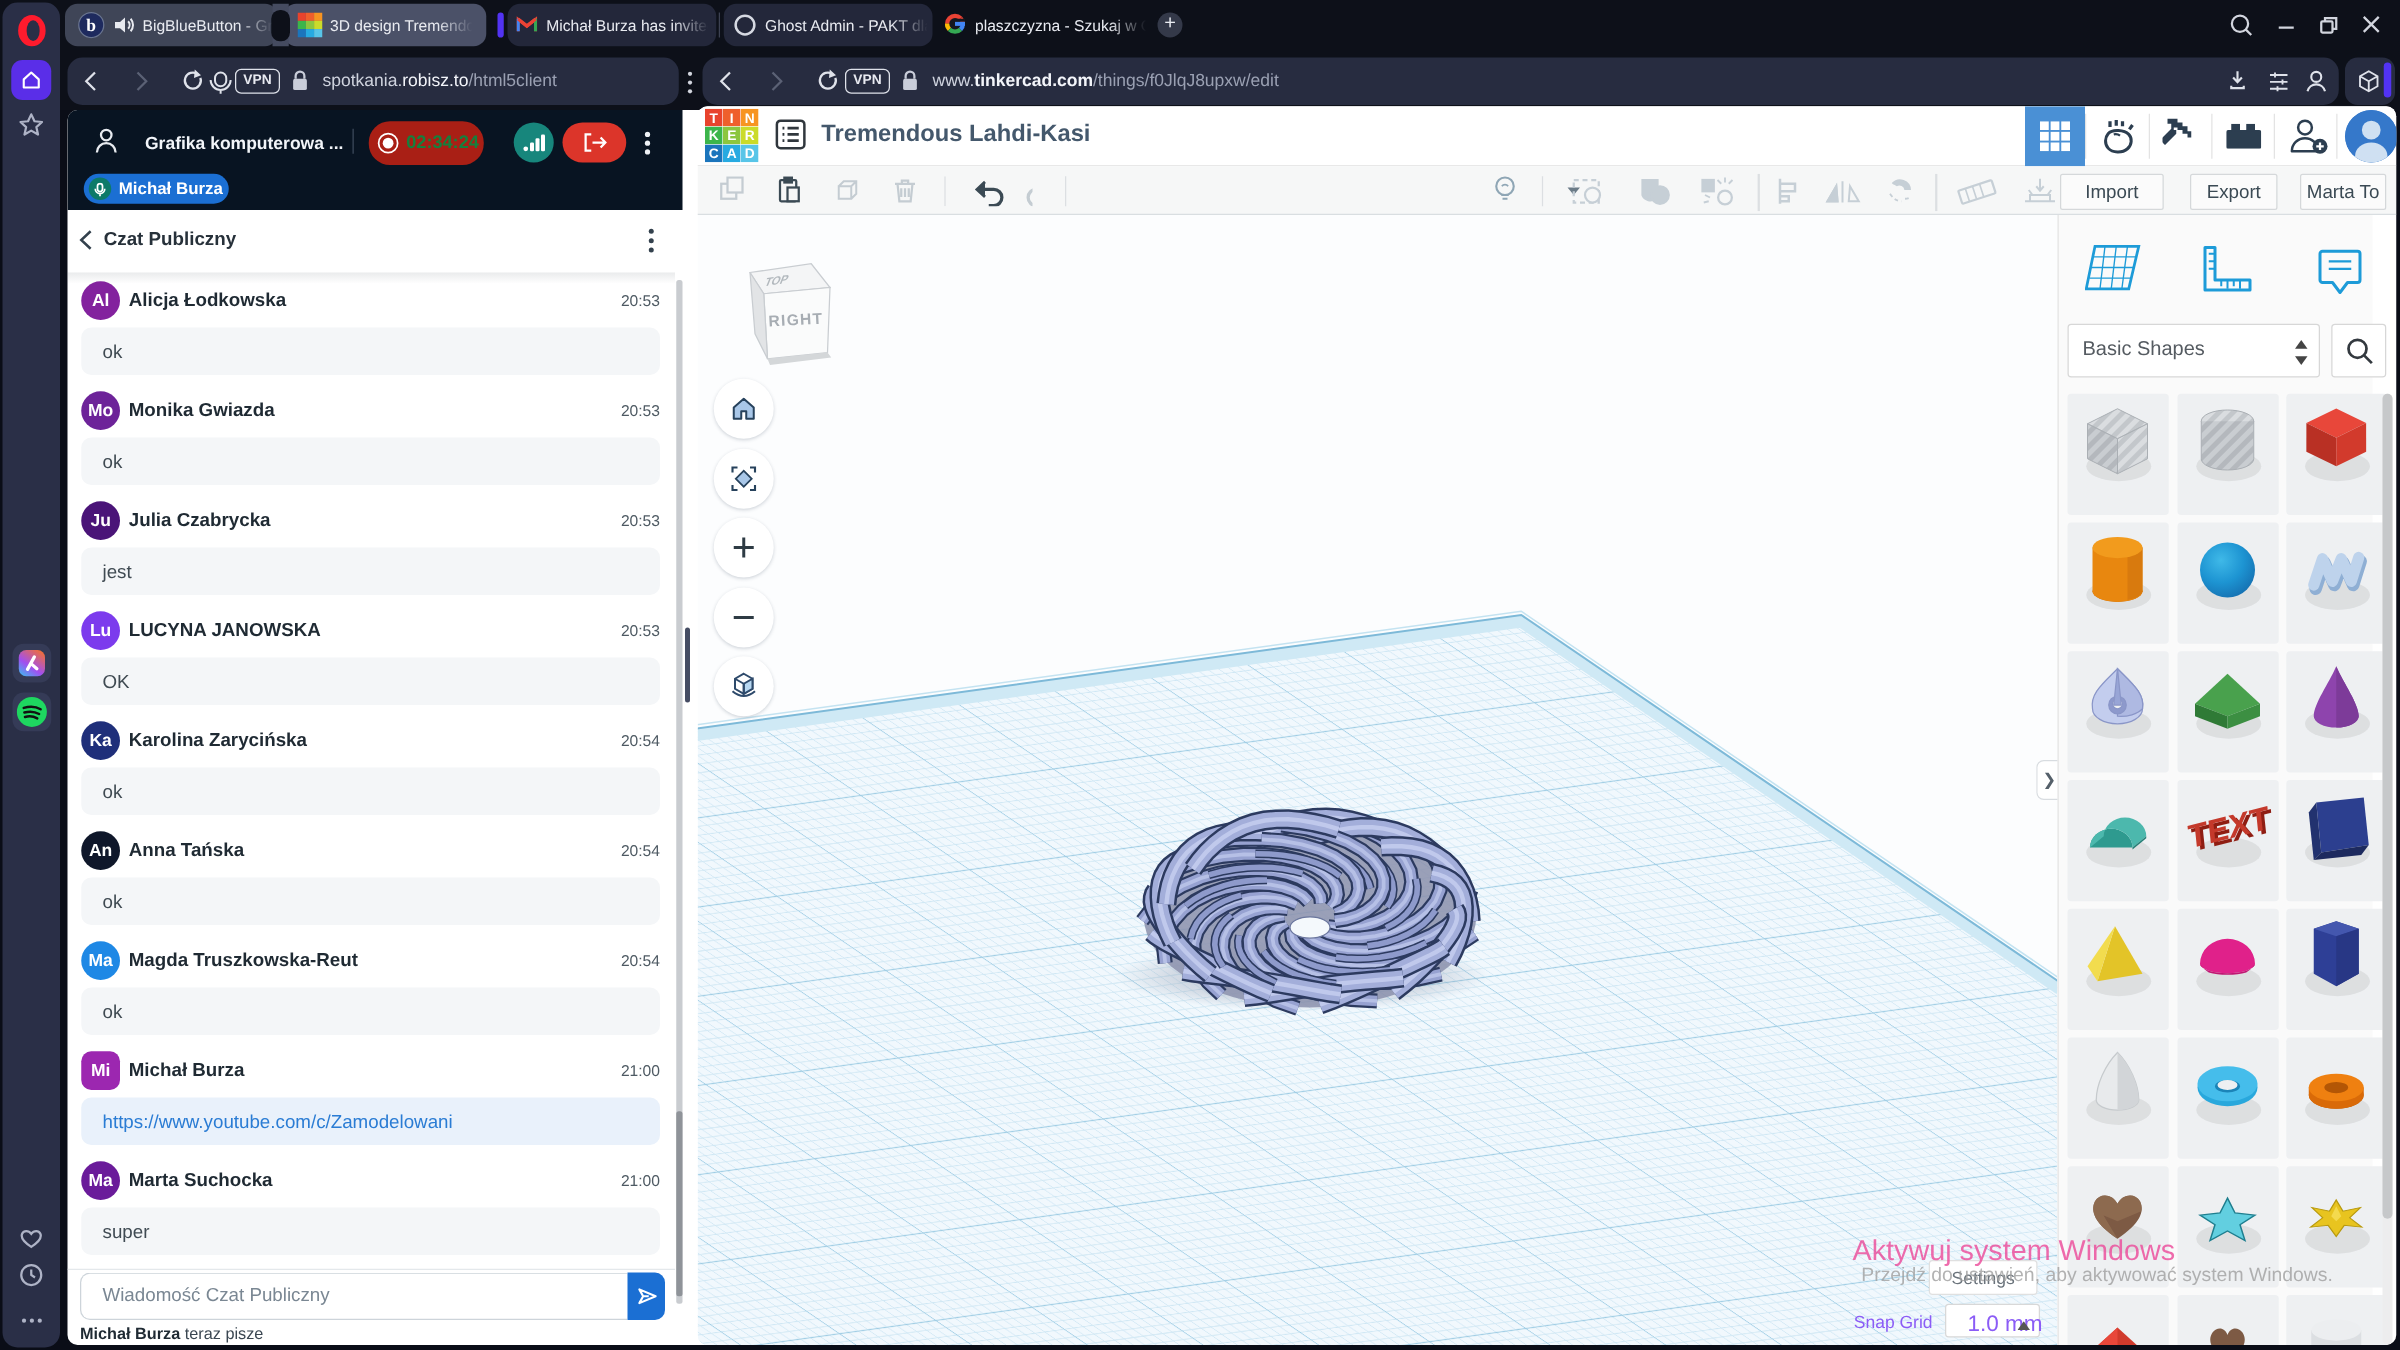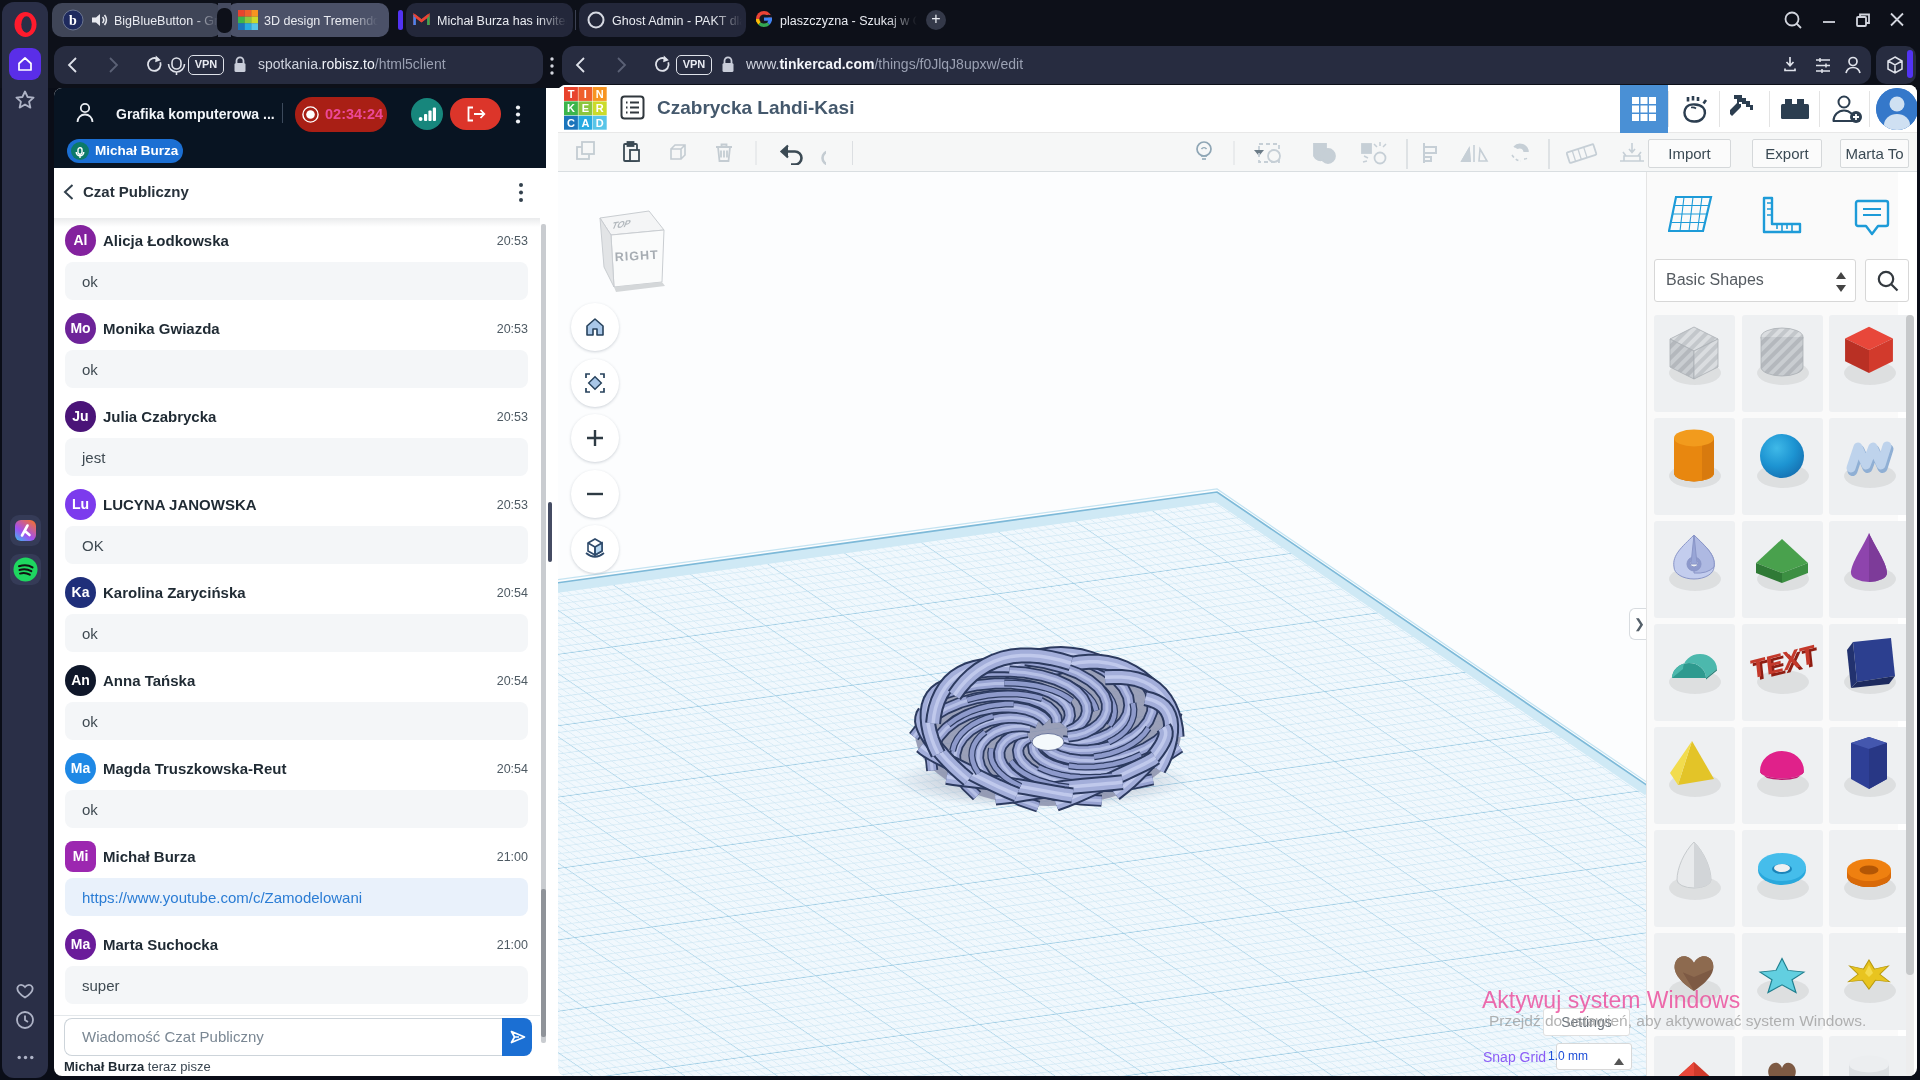"02:34:24" div.abs { color: #ec4899 -> #15803d }
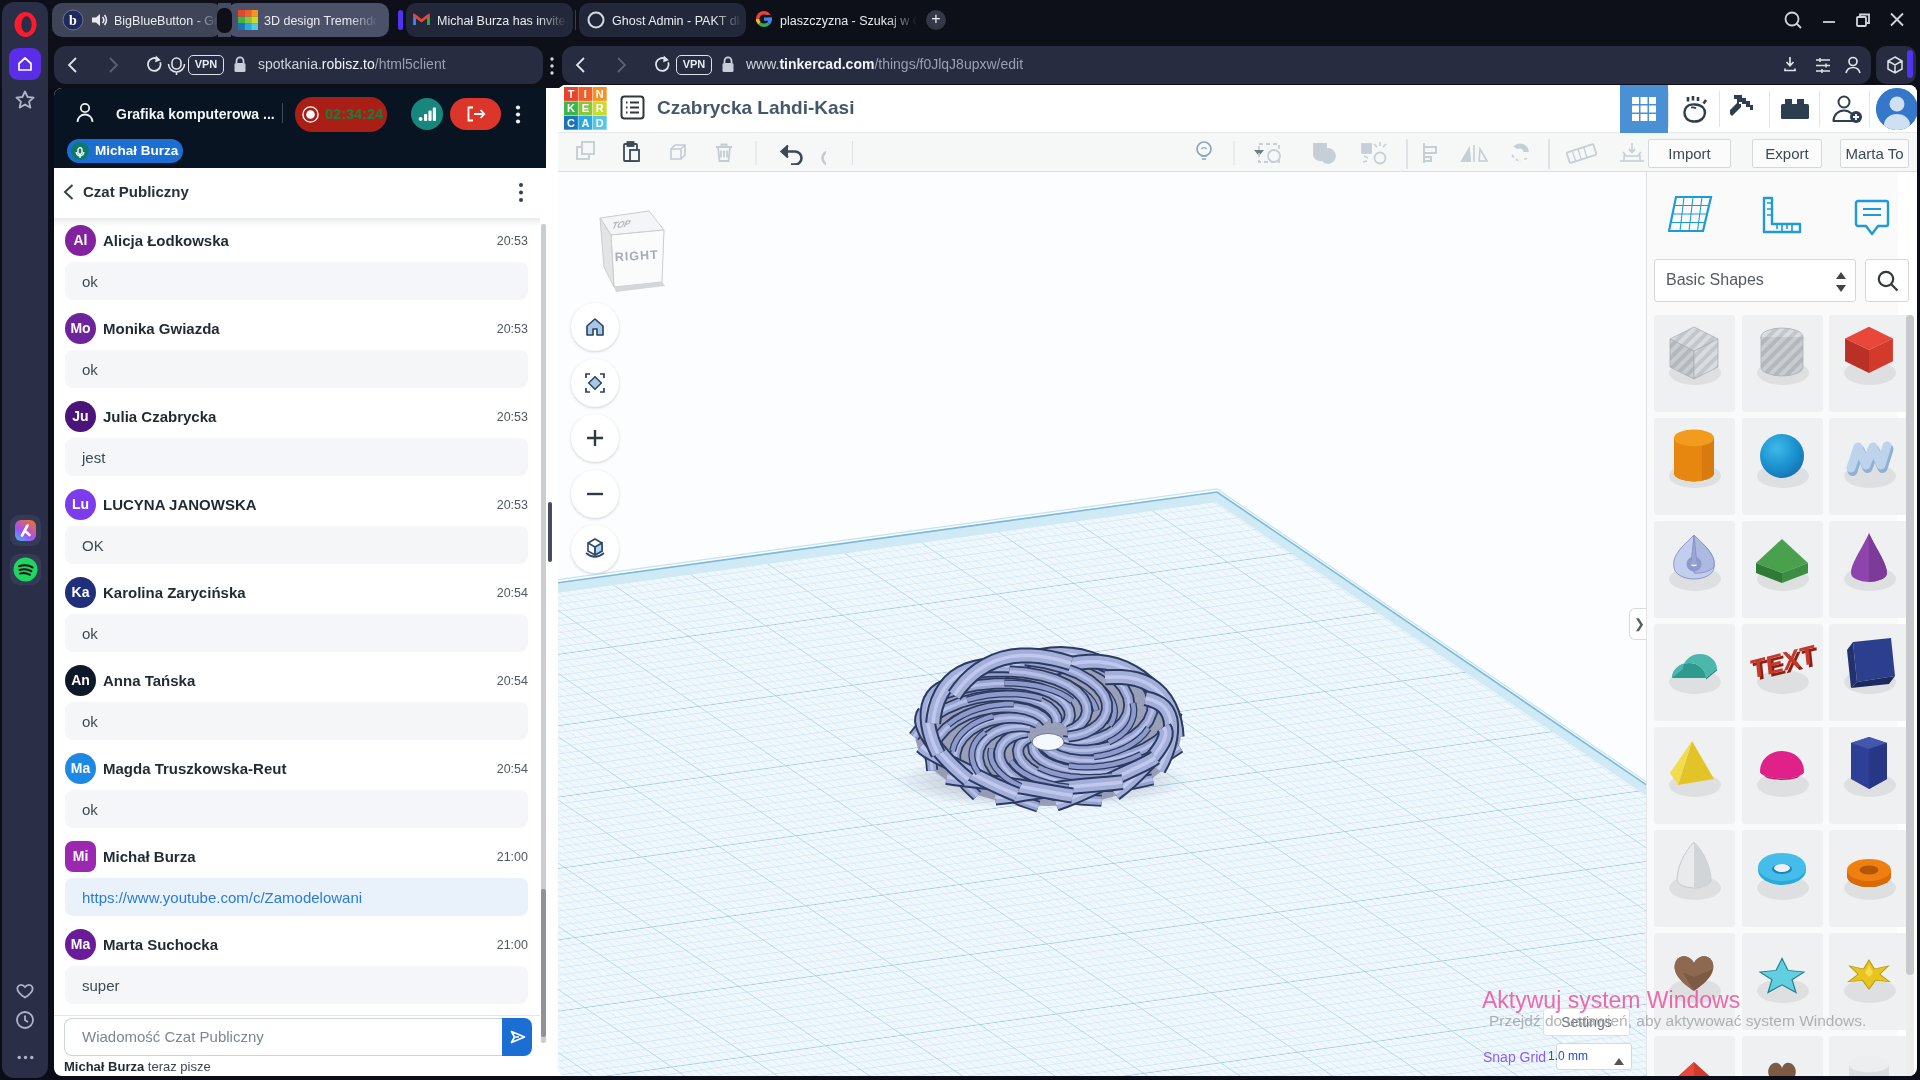"Czabrycka Lahdi-Kasi" div.abs { text: Czabrycka -> Tremendous }
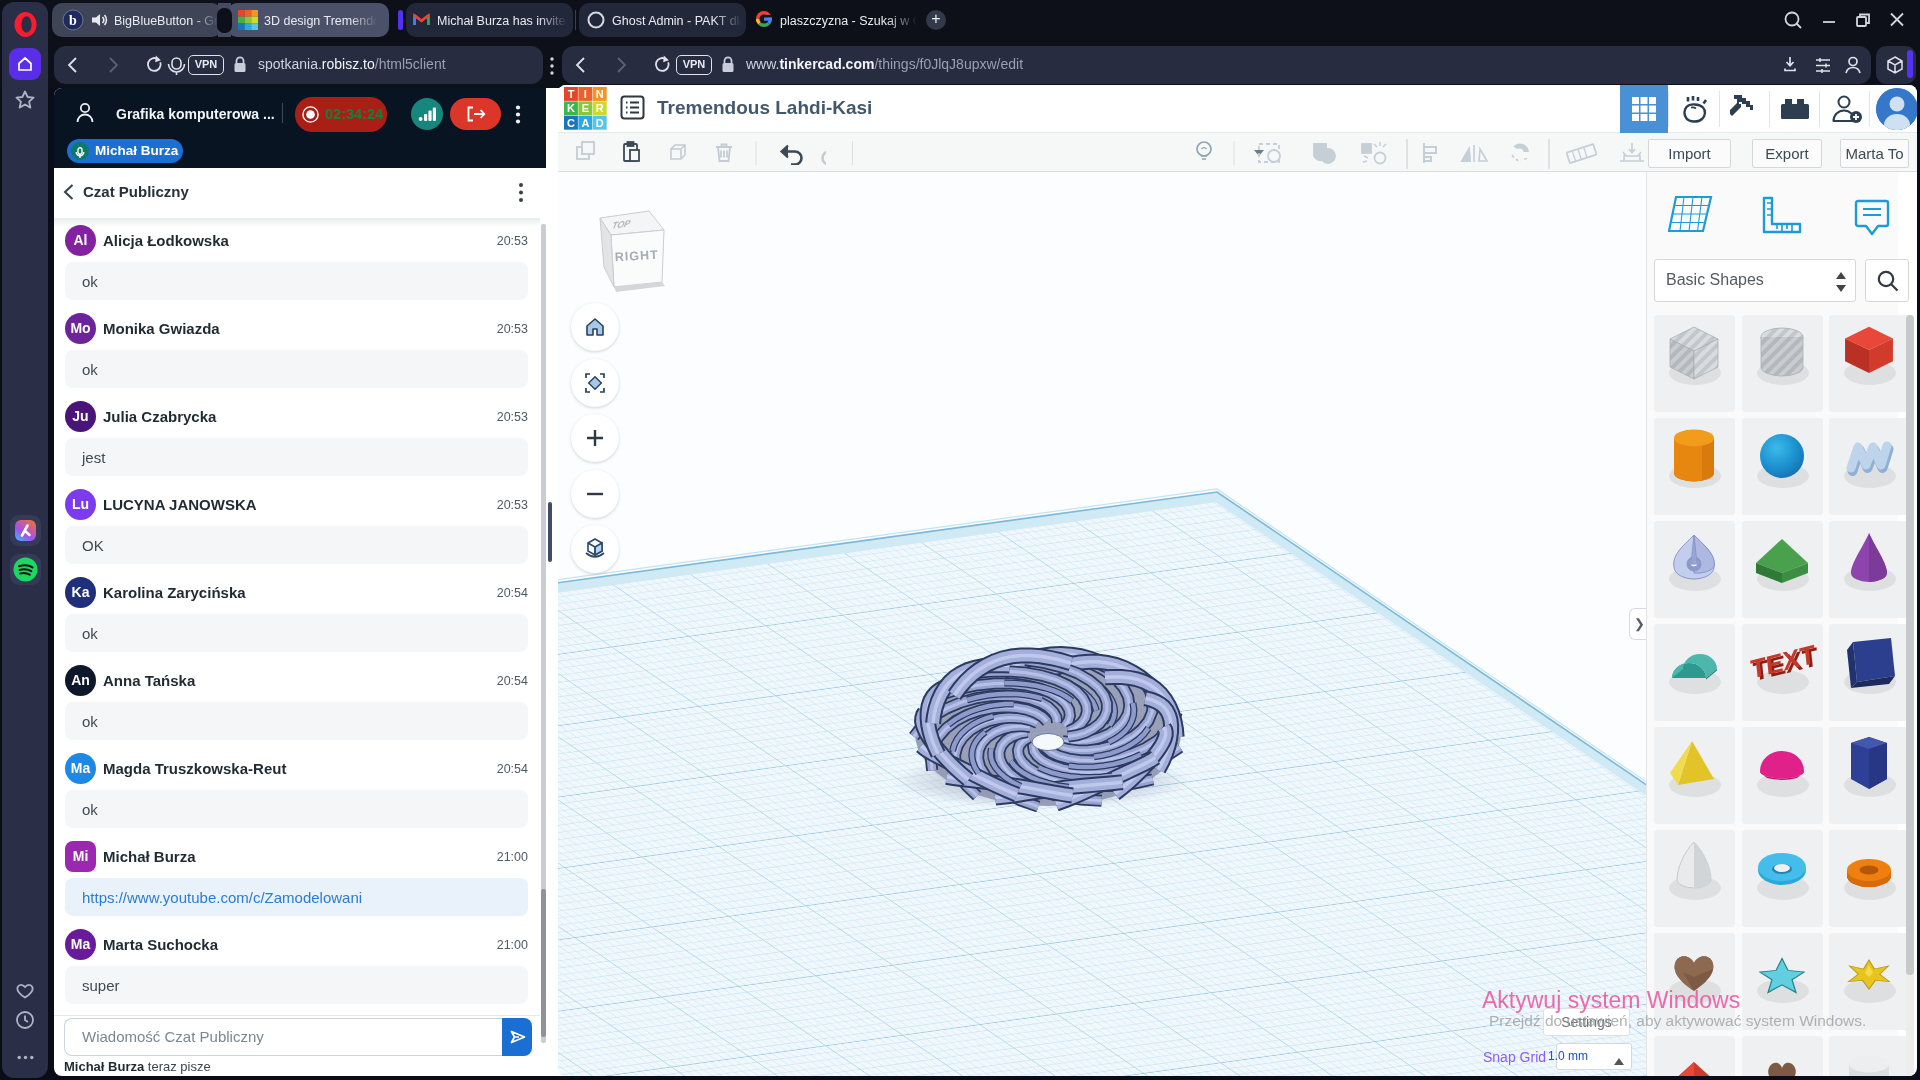"1.0 mm" div.abs { color: #1d4ed8 -> #8b5cf6; font-size: 12px -> 18px; left: 990px -> 1016px }
